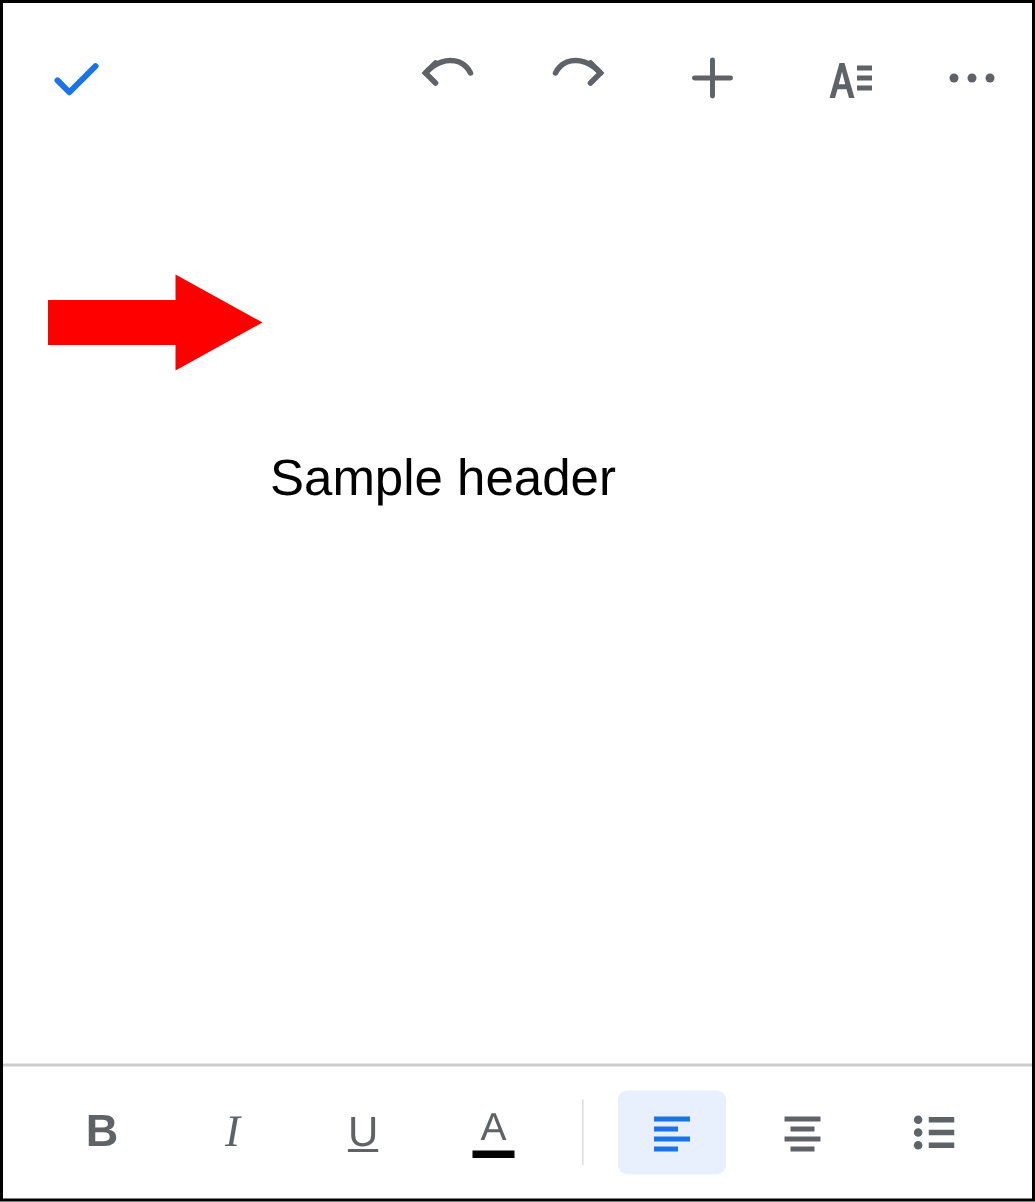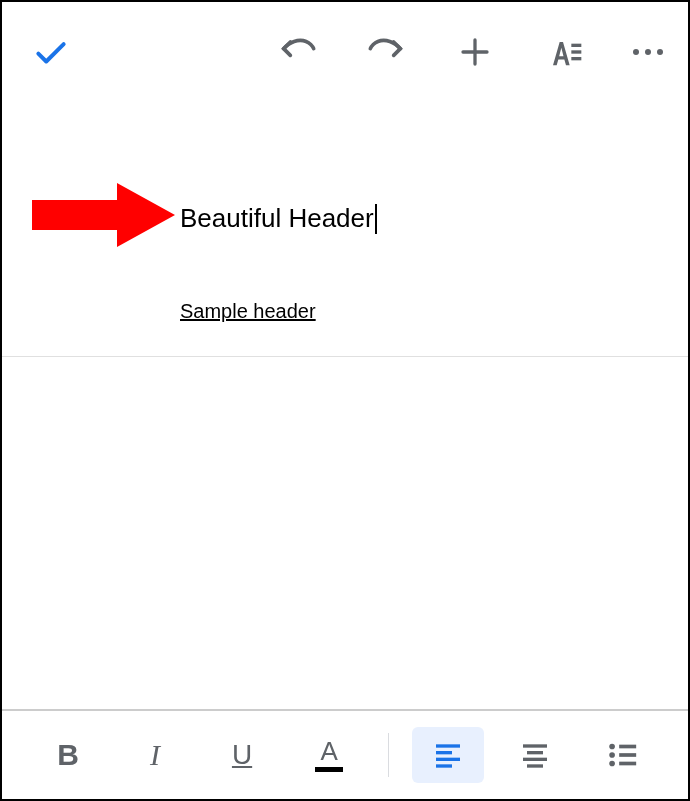"Beautiful Header" div.header-section { html: <div> <div> <span>Beautiful Header</span> <span></span> </div> </div> -> none }
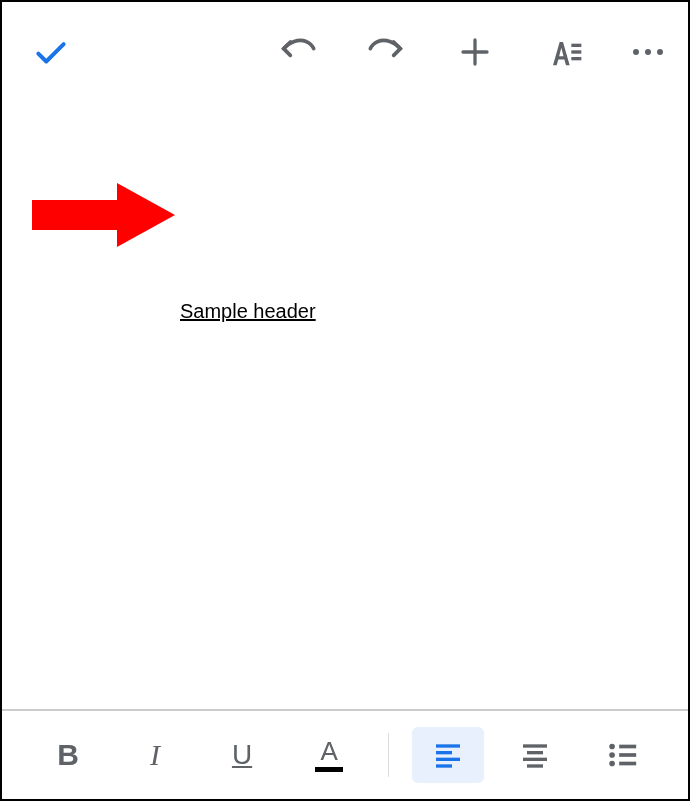"Sample header" .body-text { font-size: 20px -> 34px; text-decoration: underline -> none }
